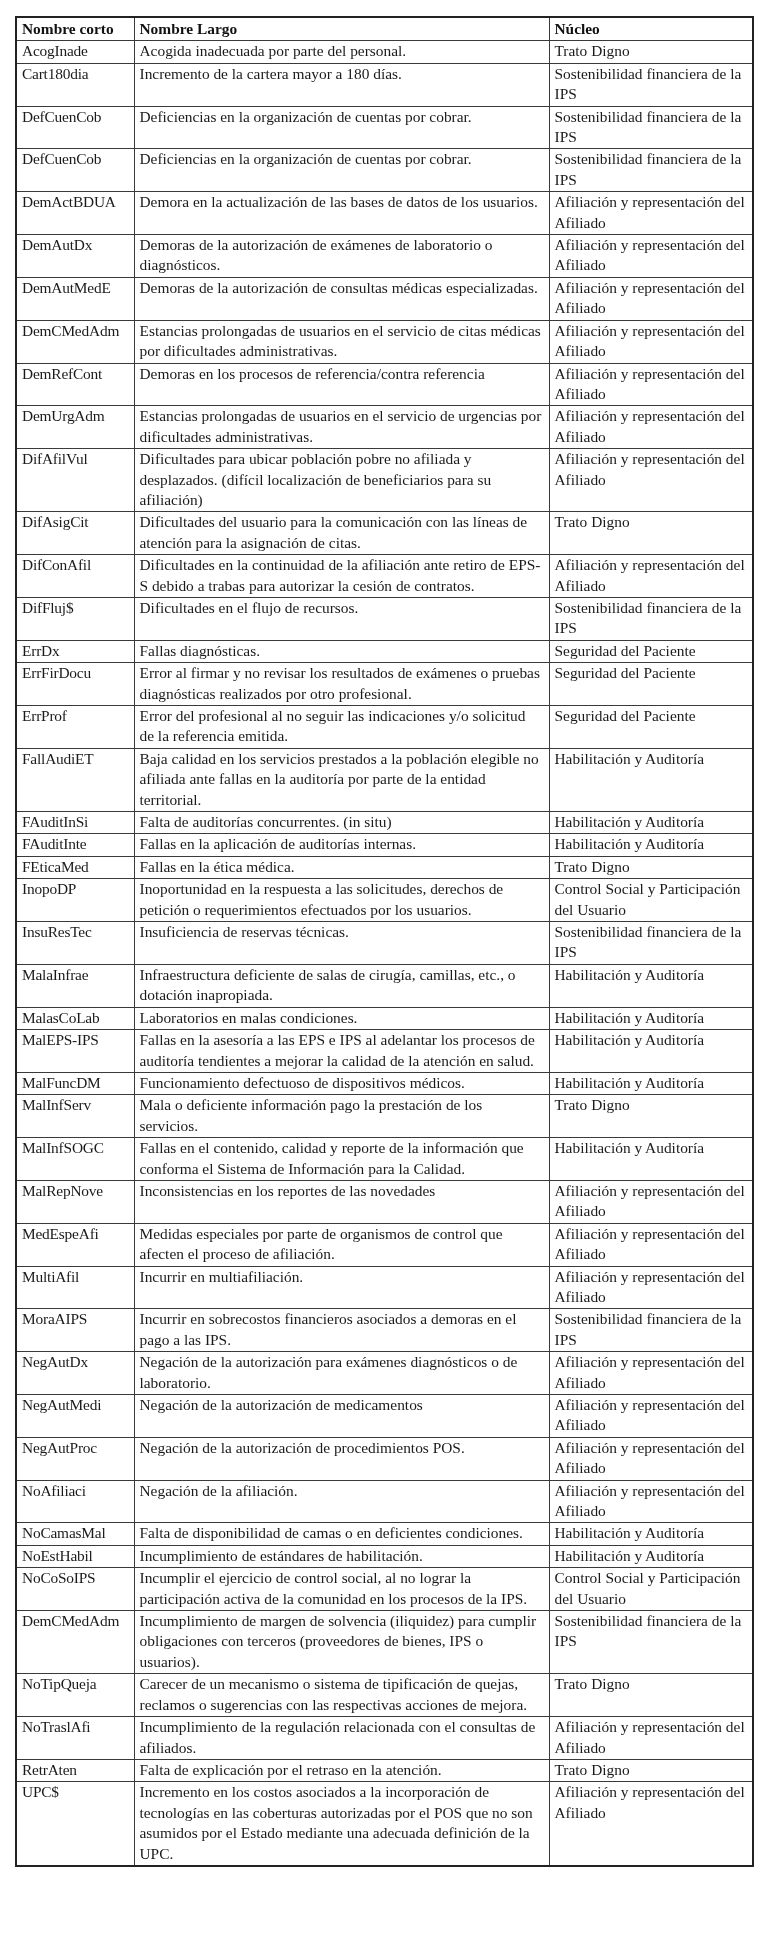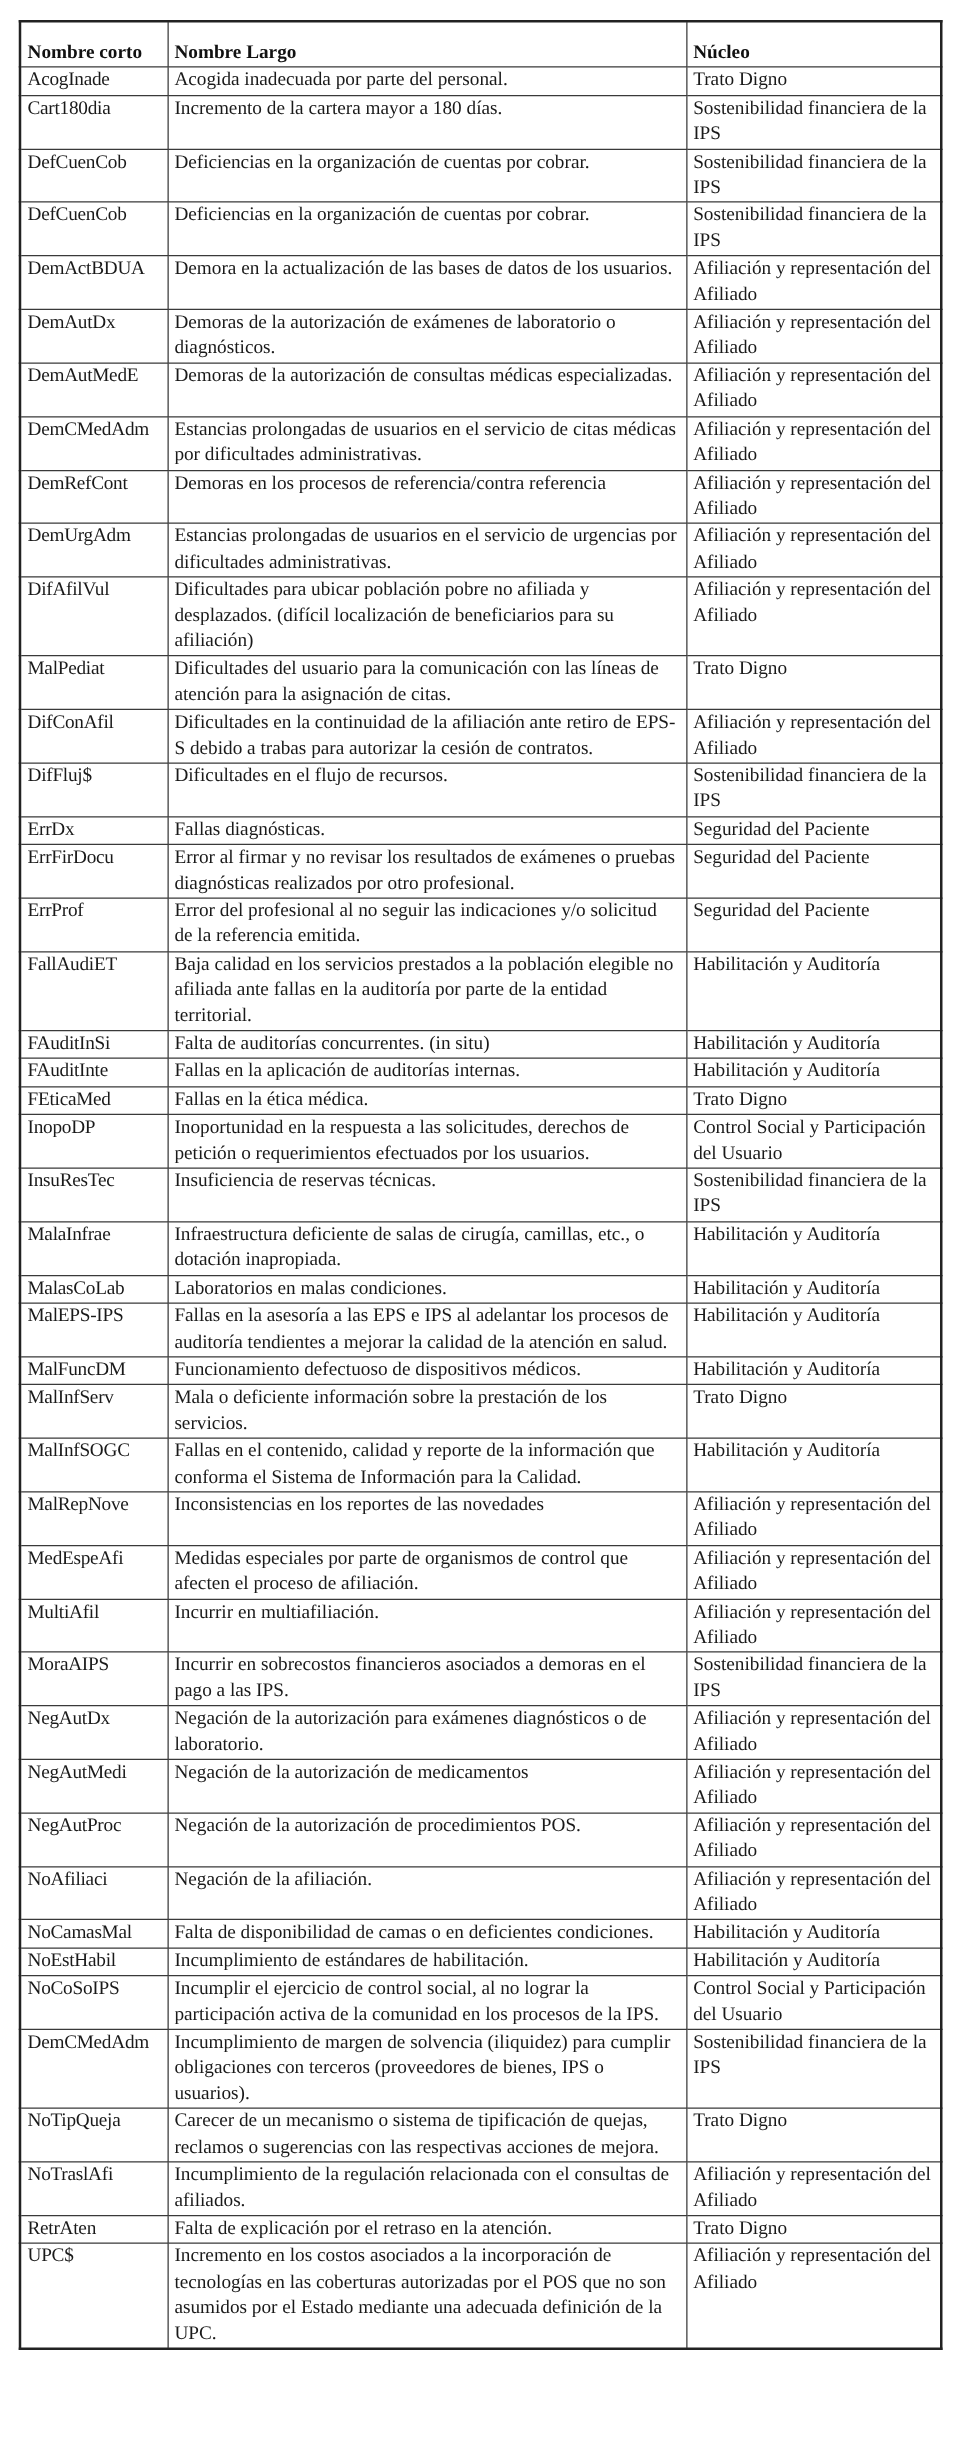"Nombre corto" table.codes th { padding-top: 14px -> 1px }
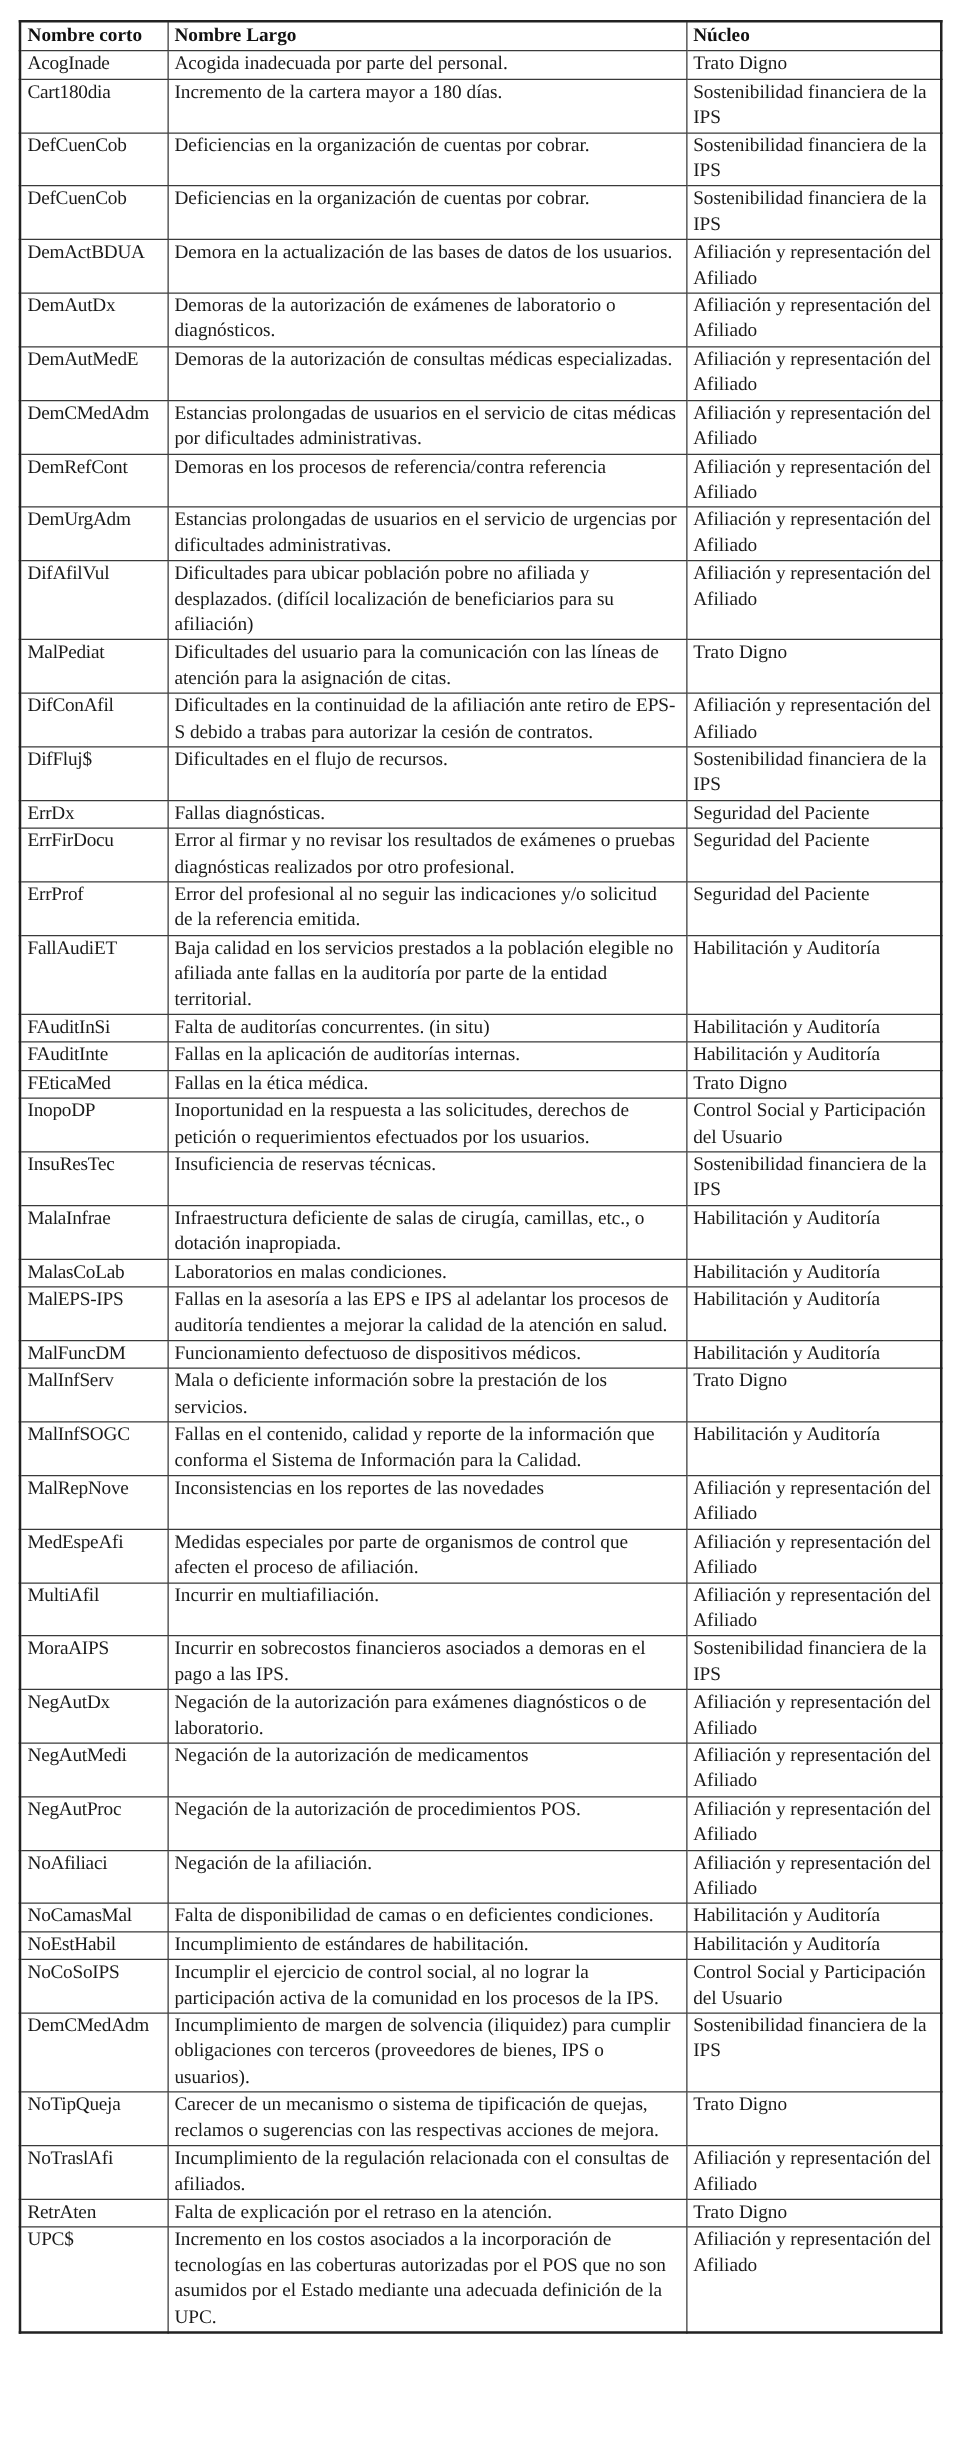"MalPediat" td.short { text: MalPediat -> DifAsigCit }
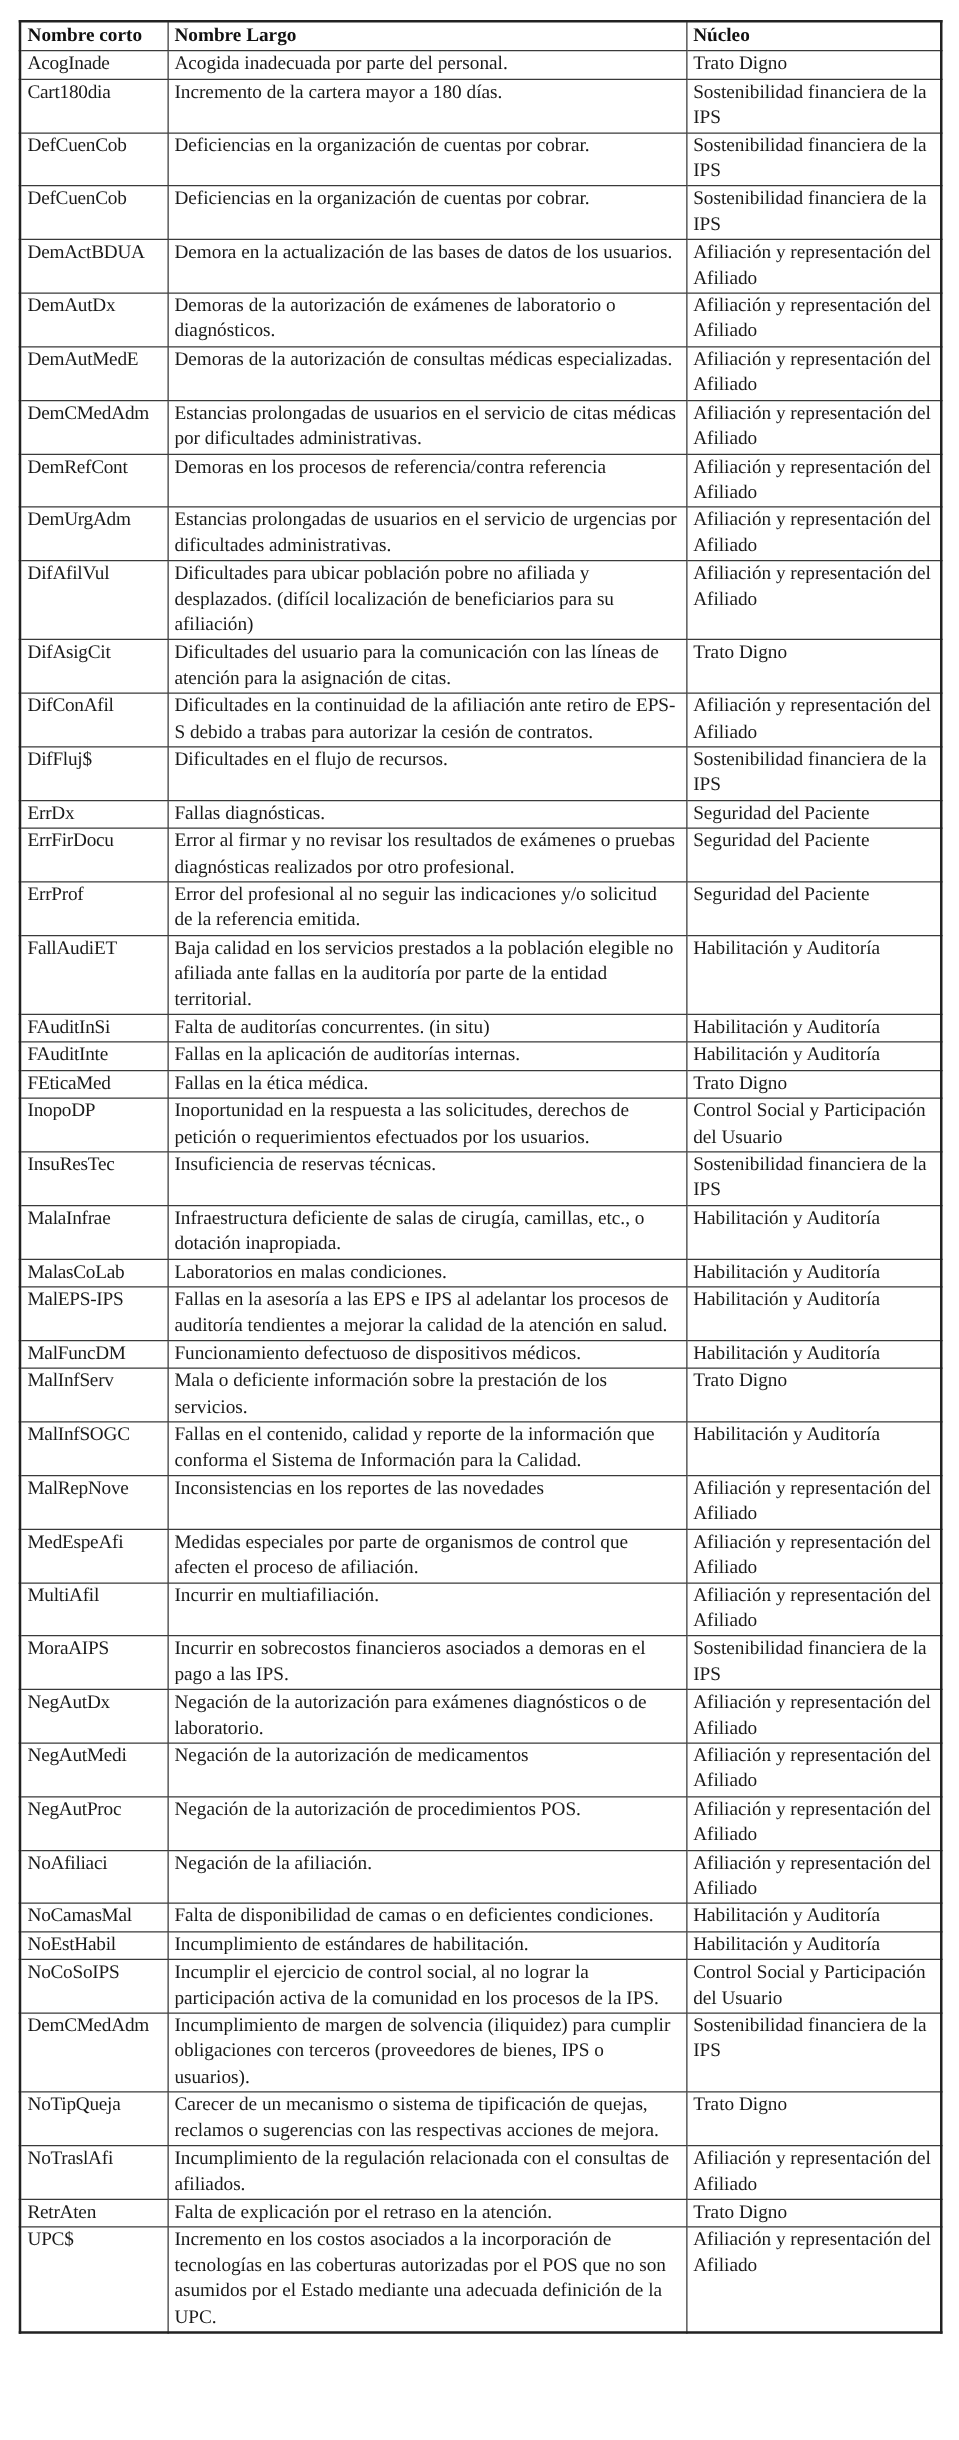"Mala o deficiente información sobre" td { text: sobre -> pago }
